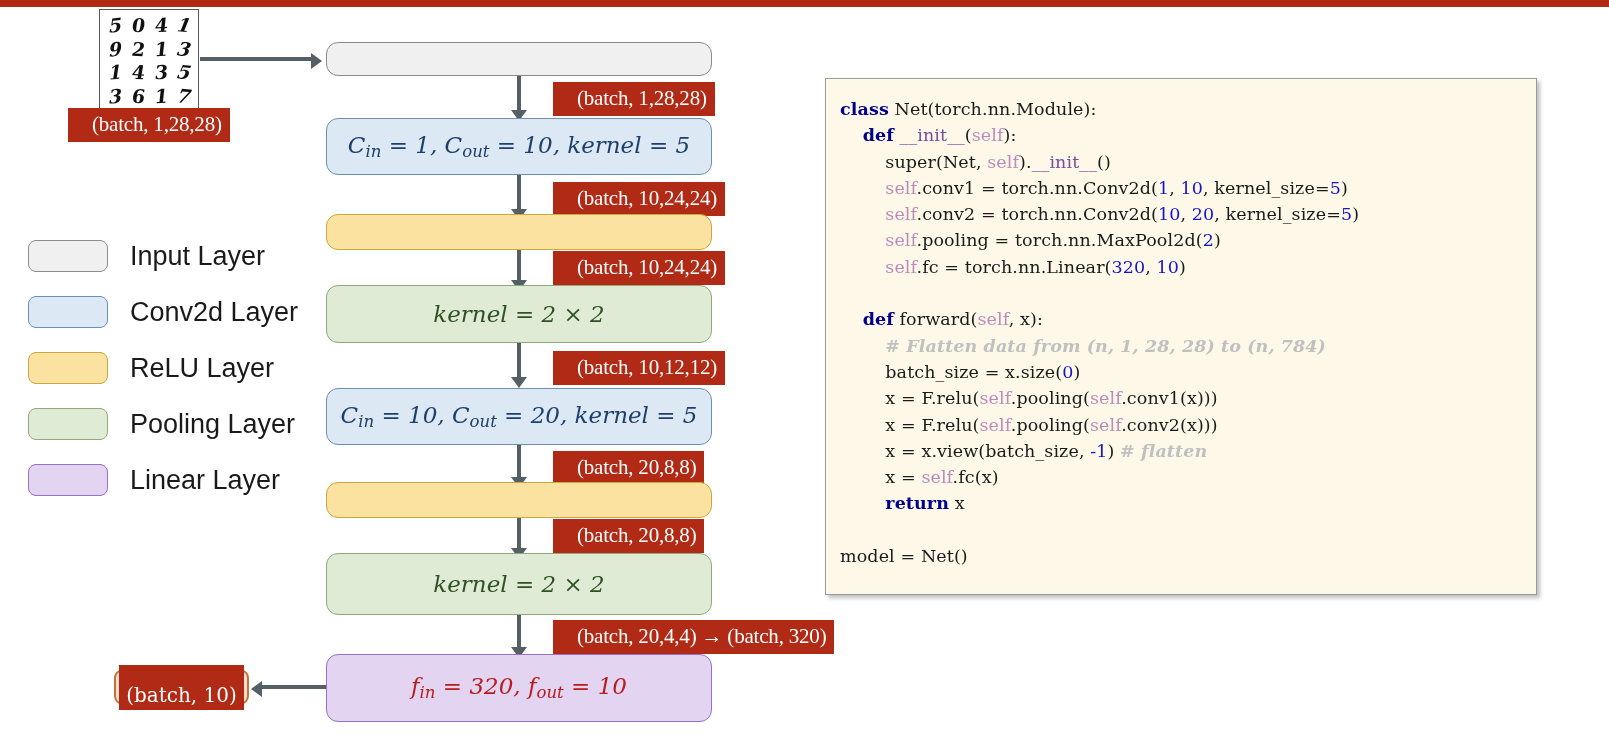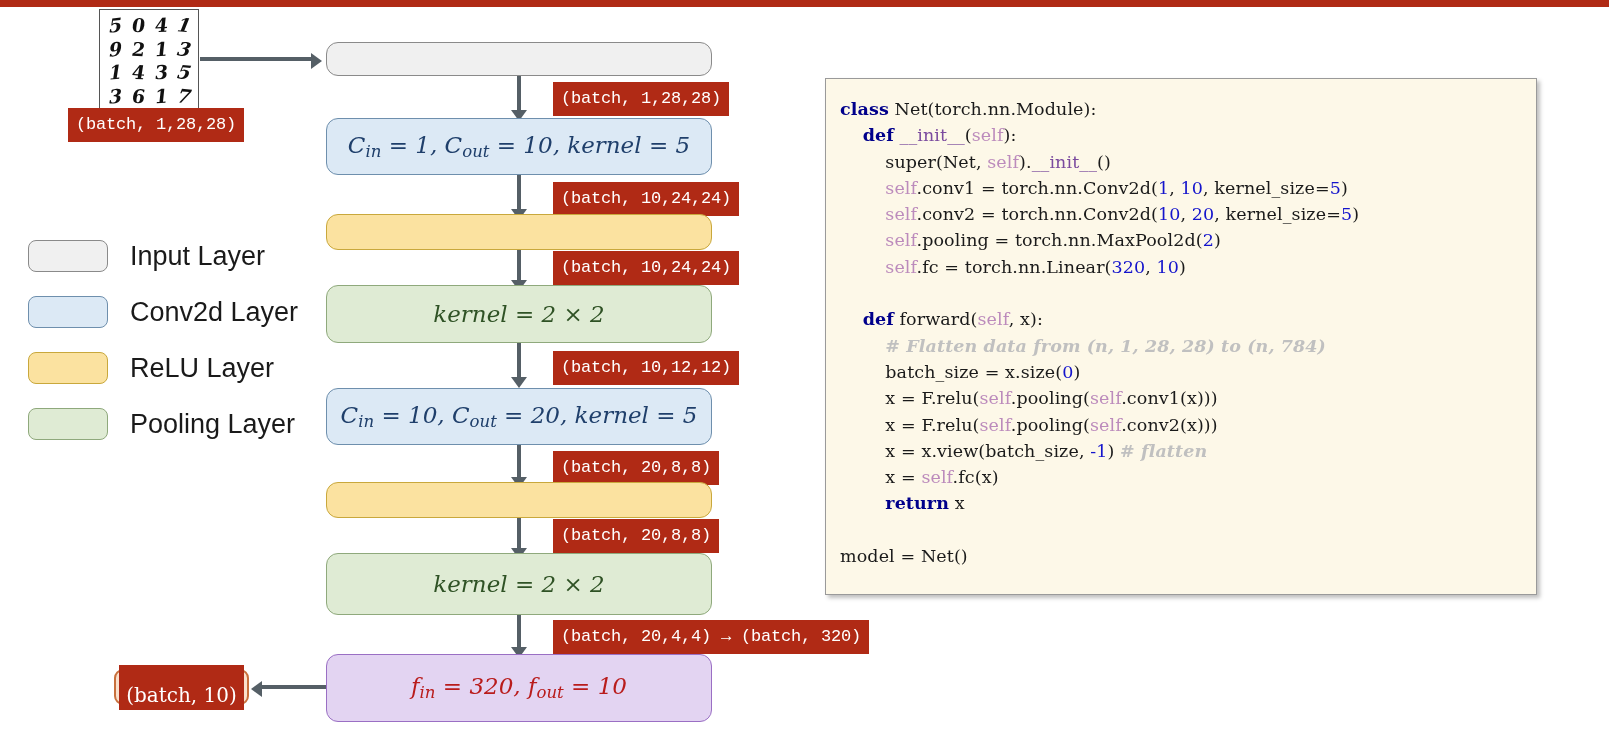"(batch, 1,28,28)" .tag { font-family: Liberation Mono, monospace -> Liberation Serif, serif; font-size: 17px -> 21px; padding: 2px 8px 3px 8px -> 2px 8px 3px 24px }
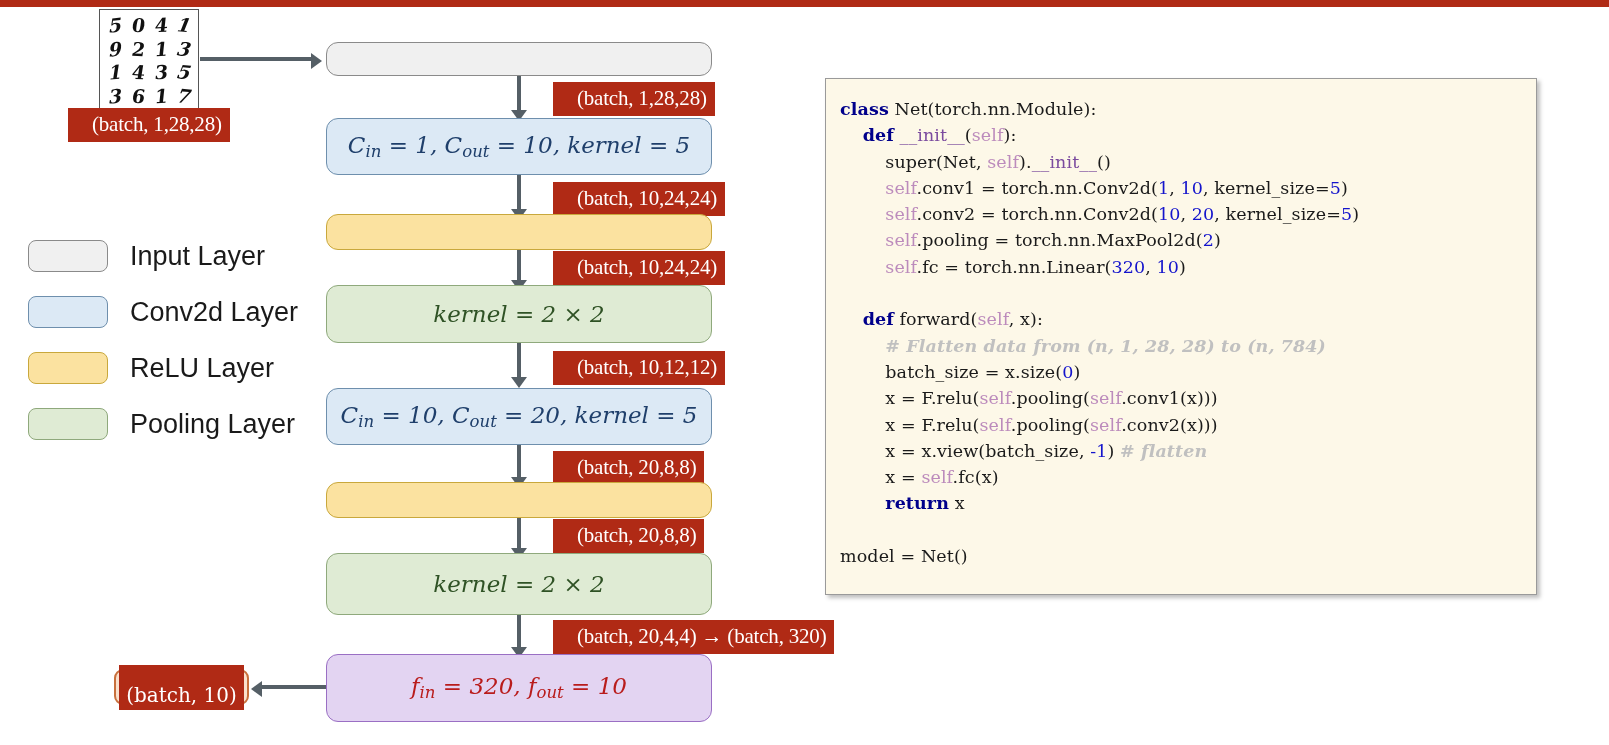"Linear Layer" div.legend-row { html: none -> <div> <div></div> <div>Linear Layer</div> </div> }
